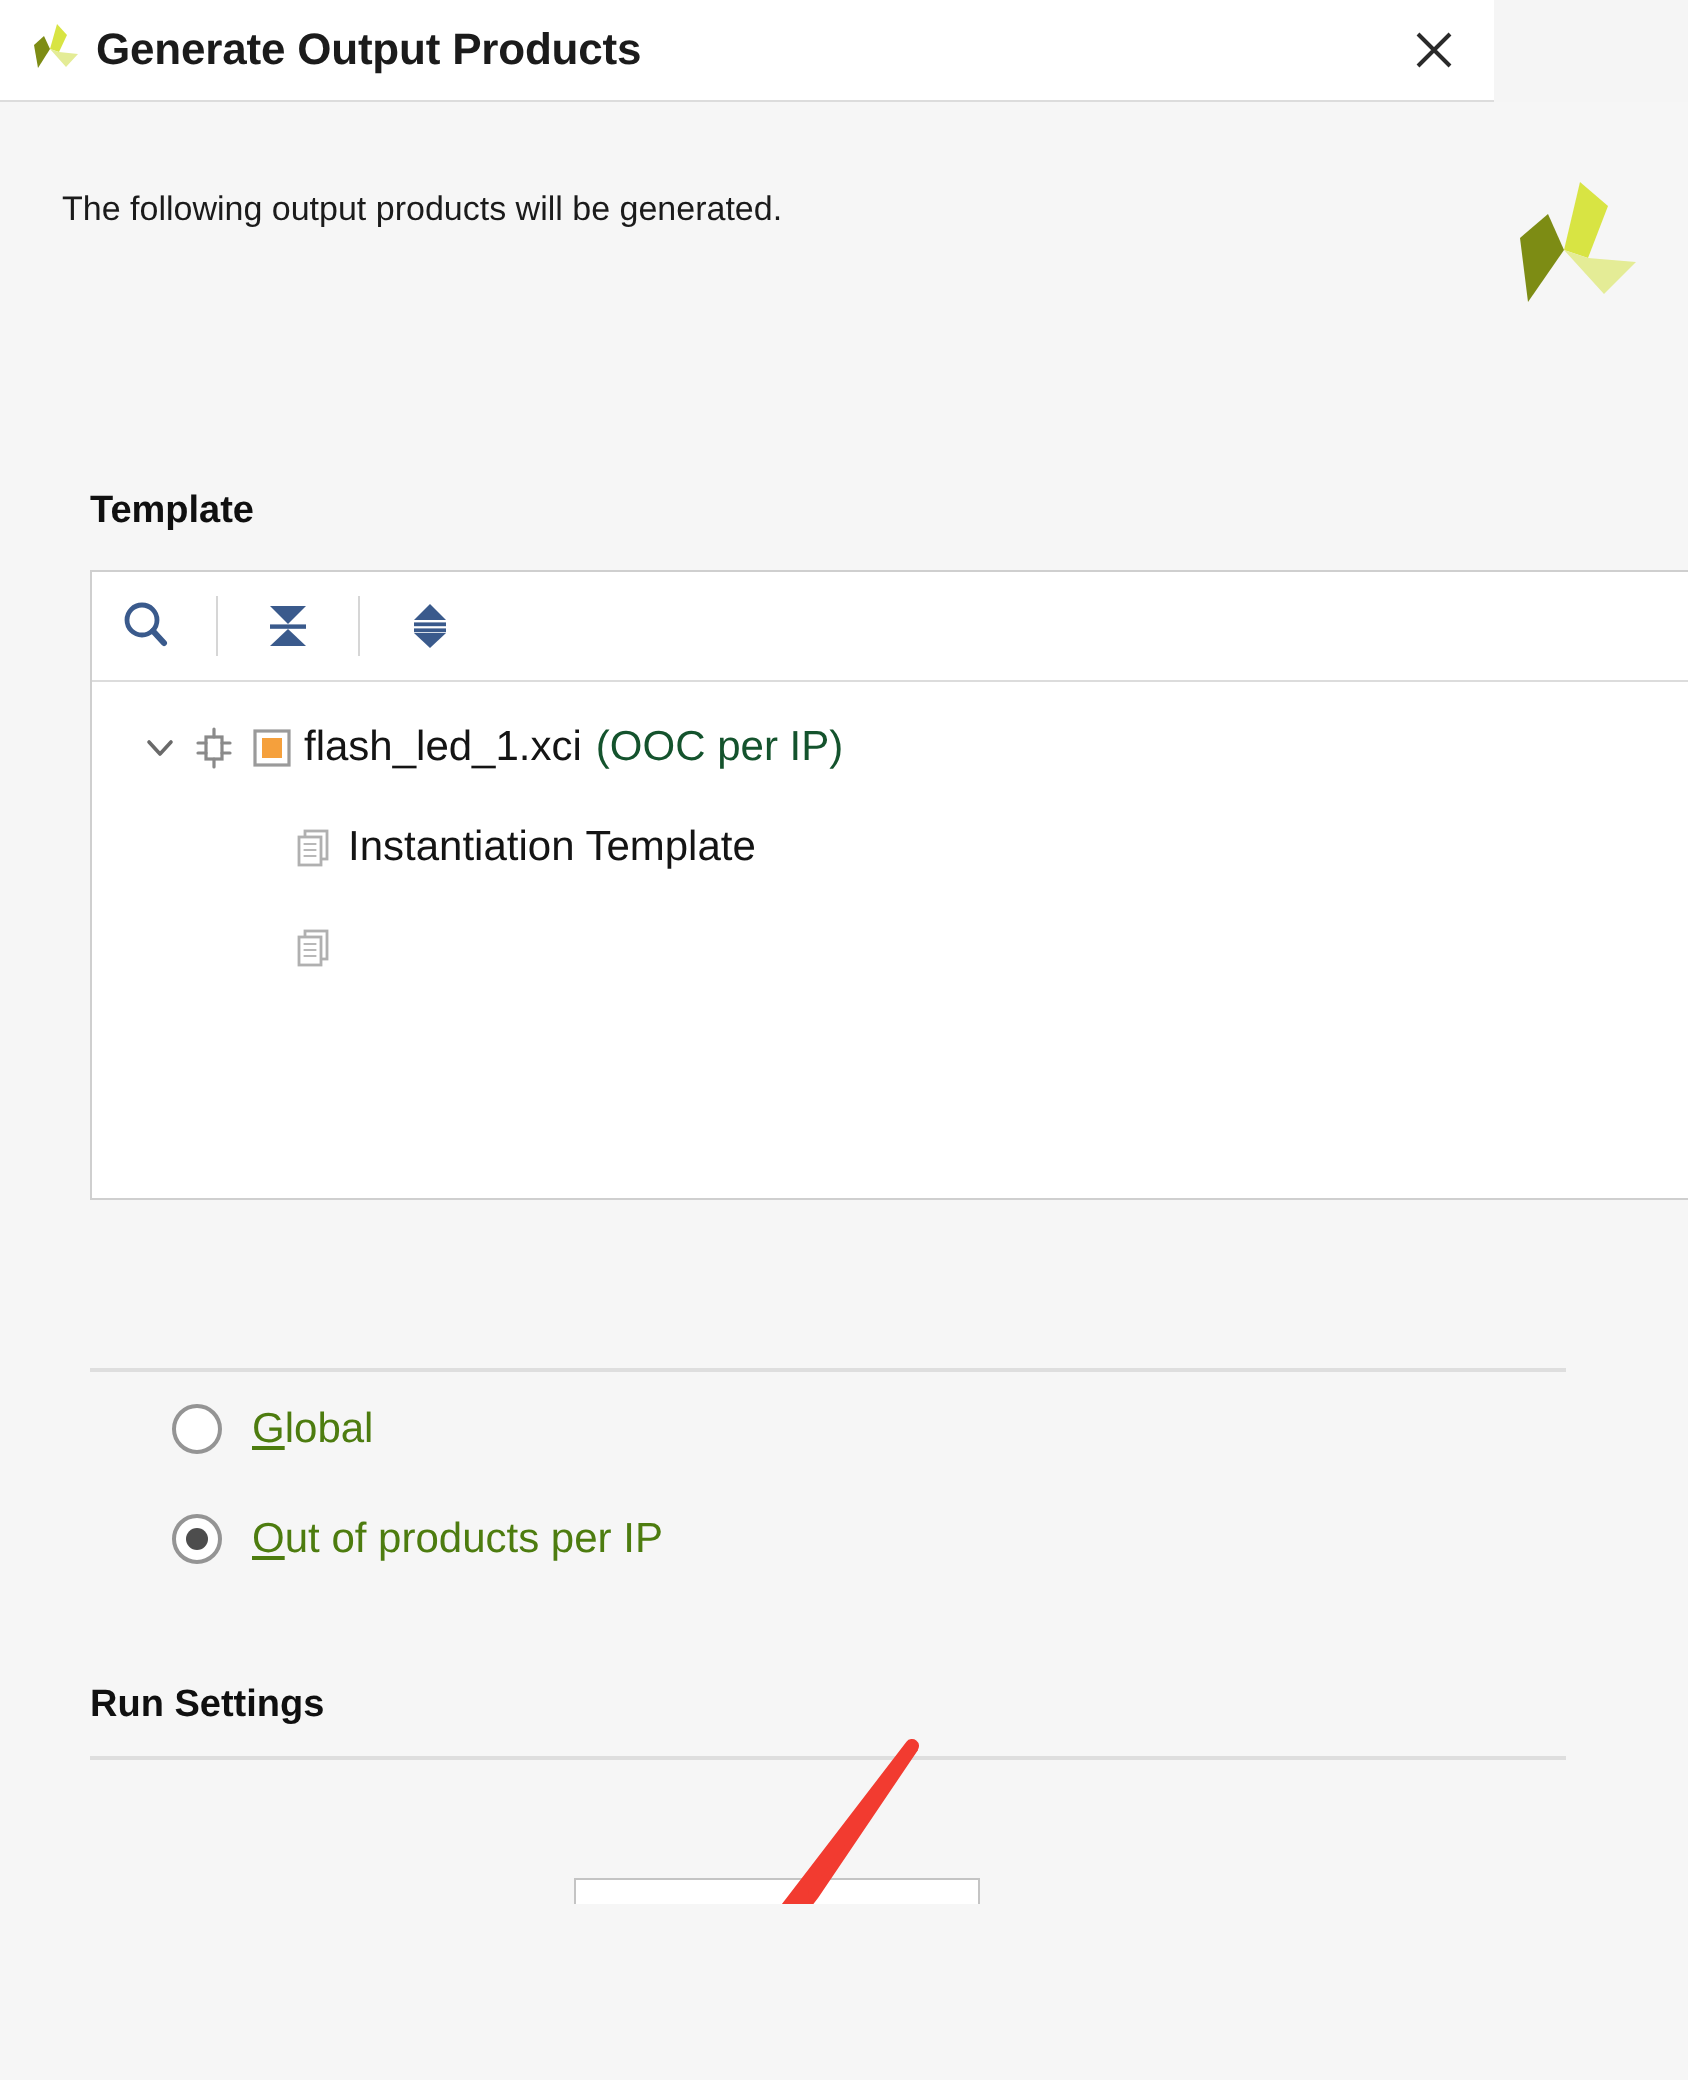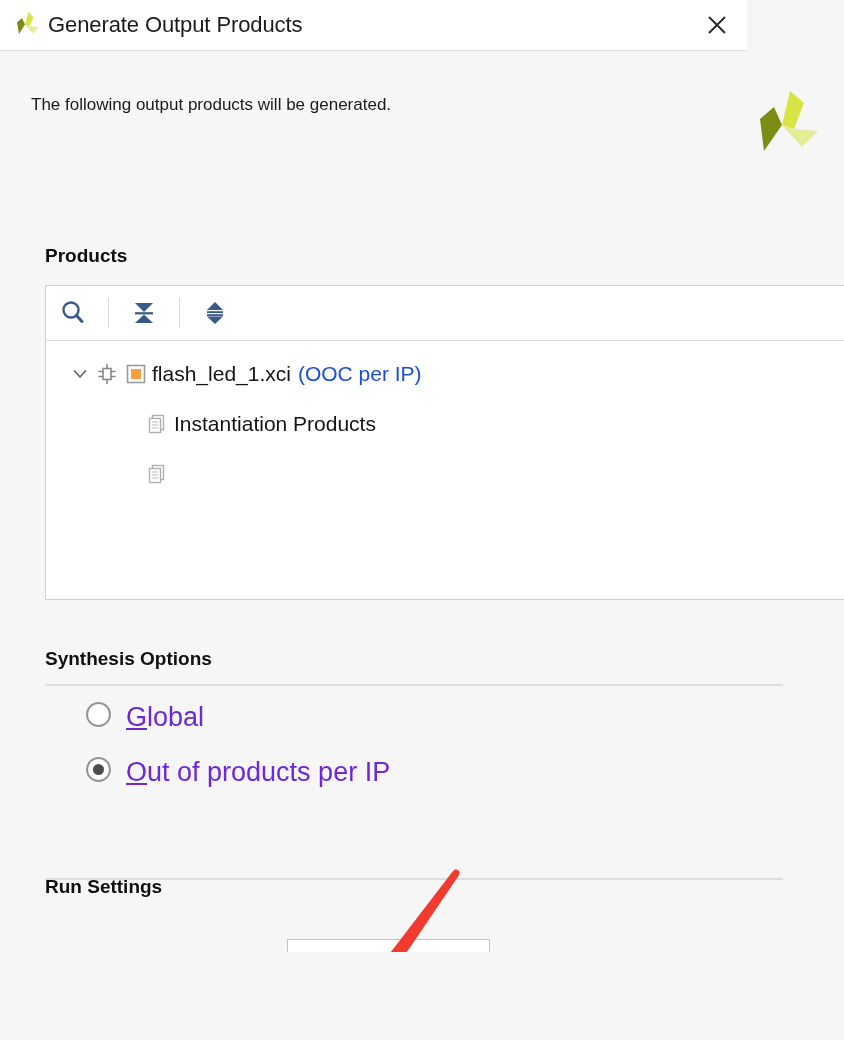"Generate Output Products" .titlebar { font-weight: none -> bold }
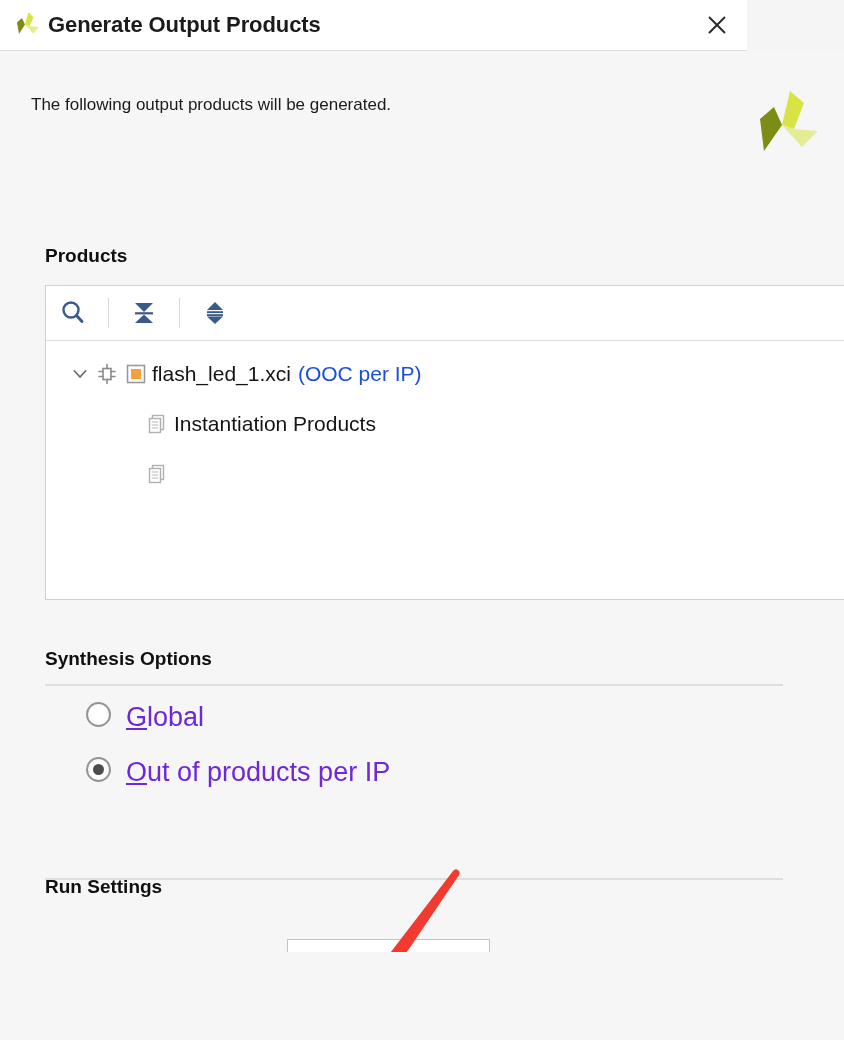"Products" div.preview-heading { text: Products -> Template }
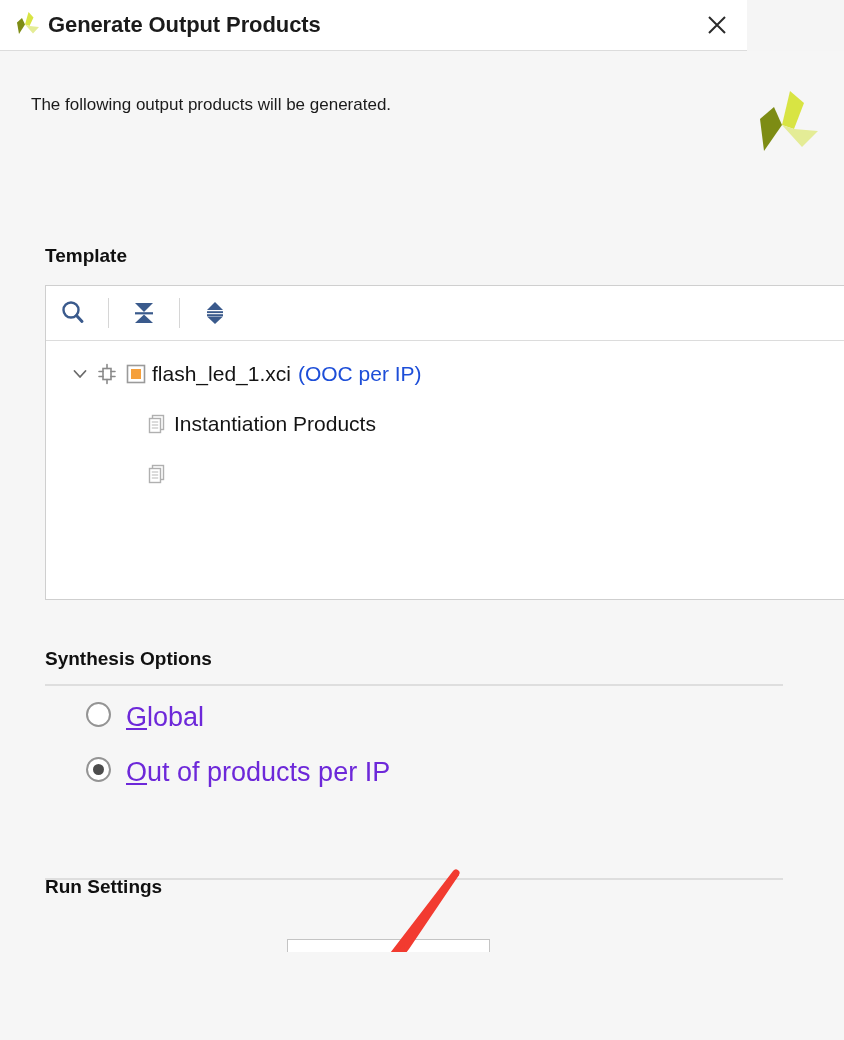"(OOC per IP)" .tree-label-muted { color: #1d4ed8 -> #14532d }
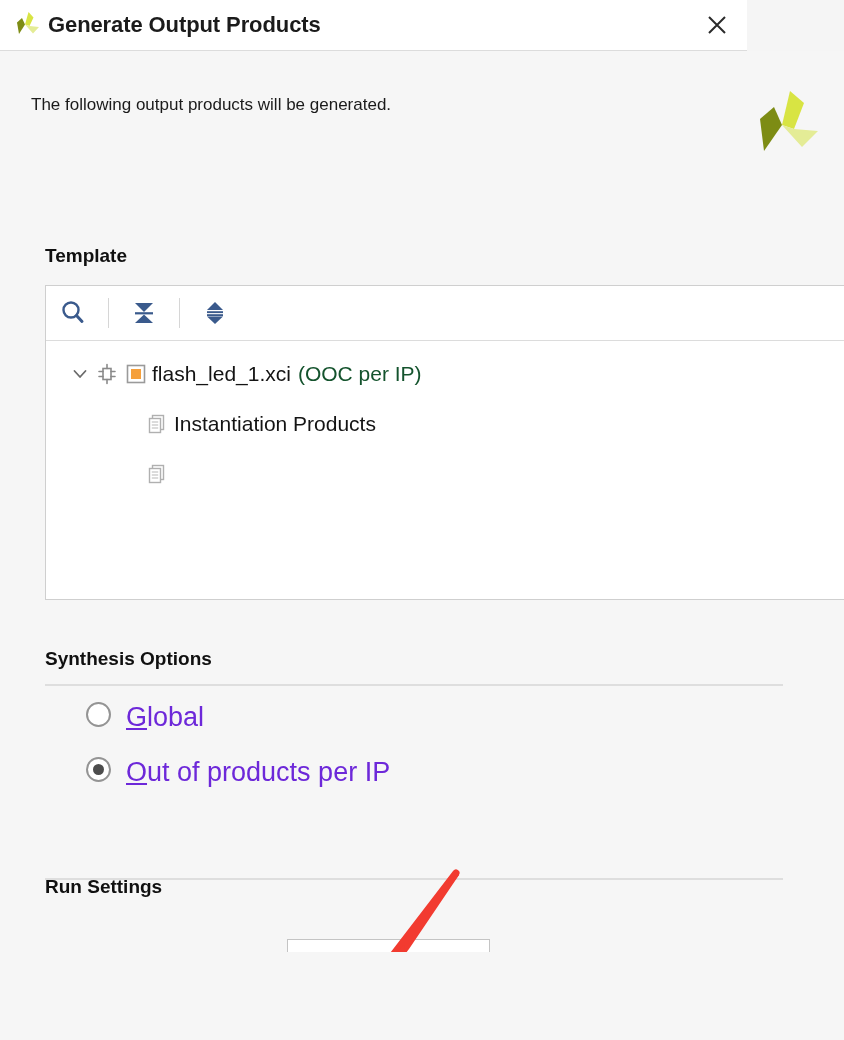"Instantiation Products" span.tree-label { text: Products -> Template }
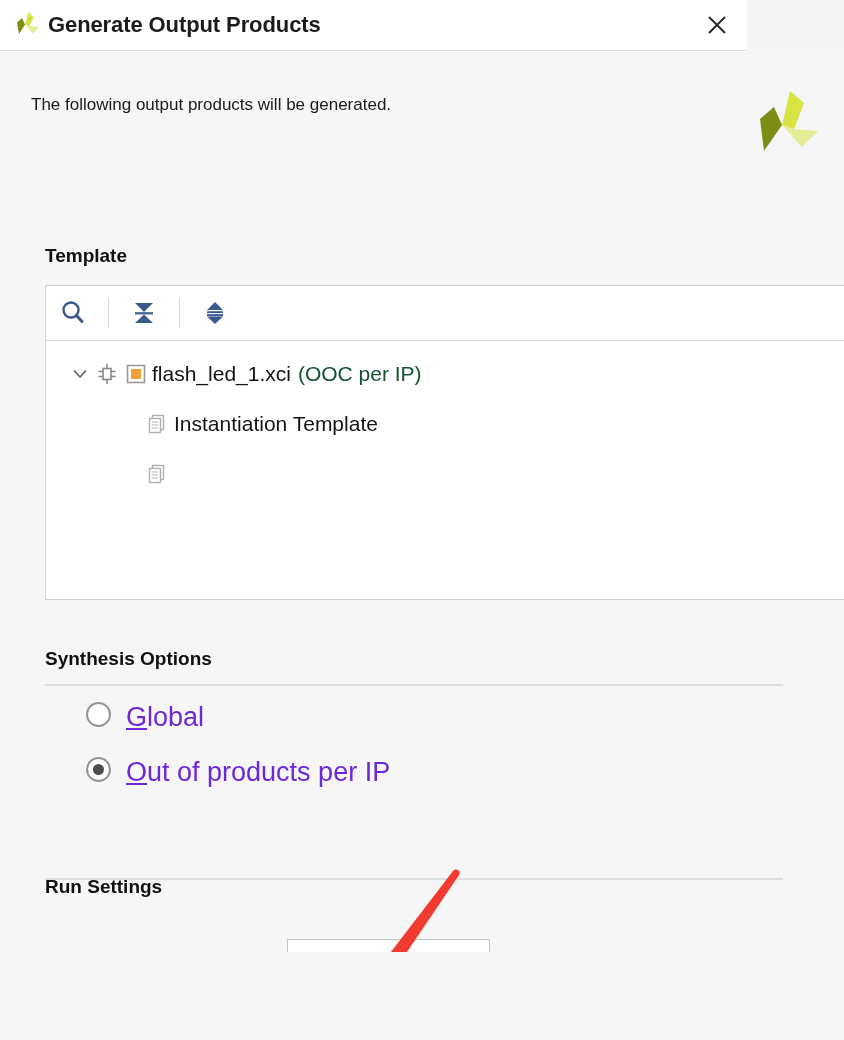"Synthesis Options" div.section-heading { html: <div>Synthesis Options</div> -> none }
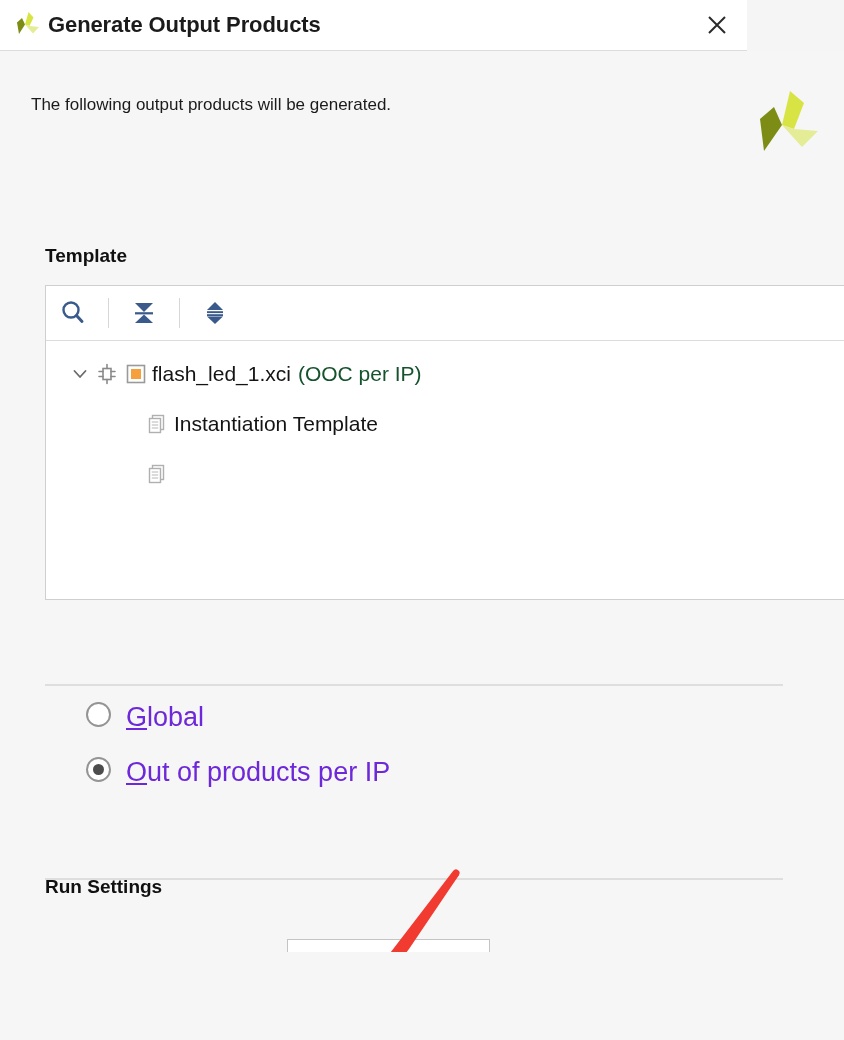"Global" .radio-row { align-items: flex-start -> center; color: #6d28d9 -> #4d7c0f; font-size: 27px -> 21px }
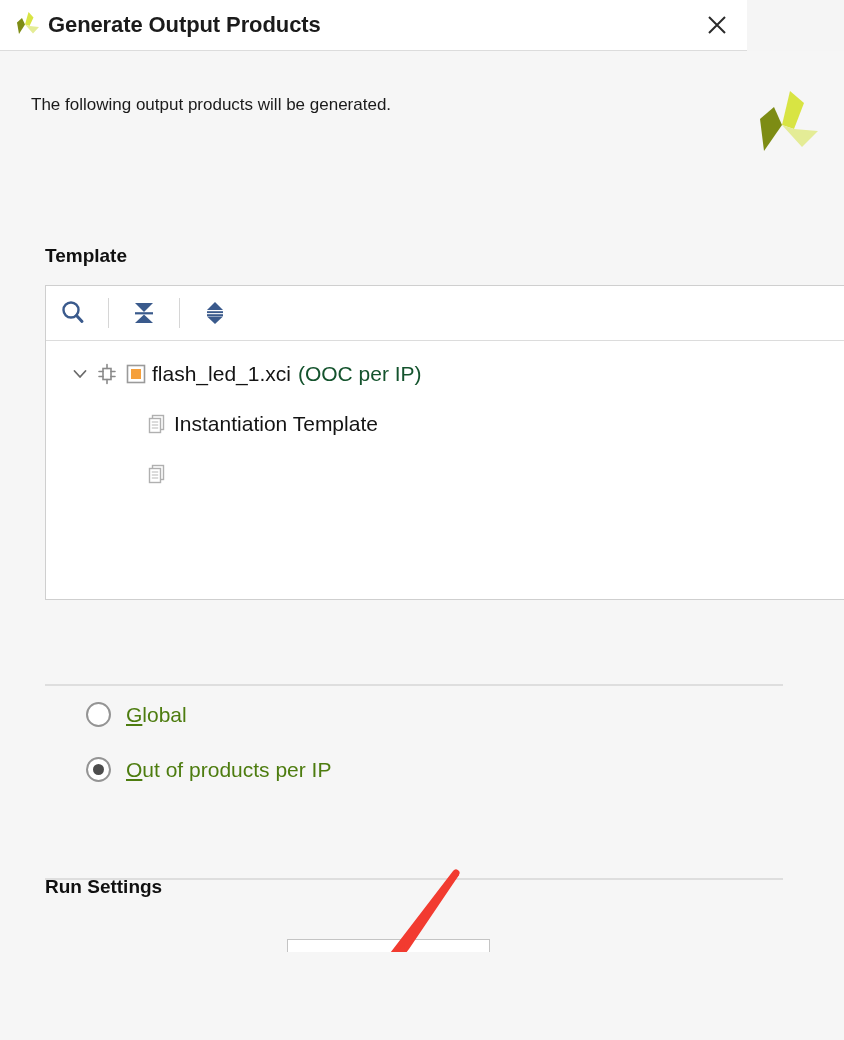"Run Settings" div.section-heading { margin-top: 34px -> none }
